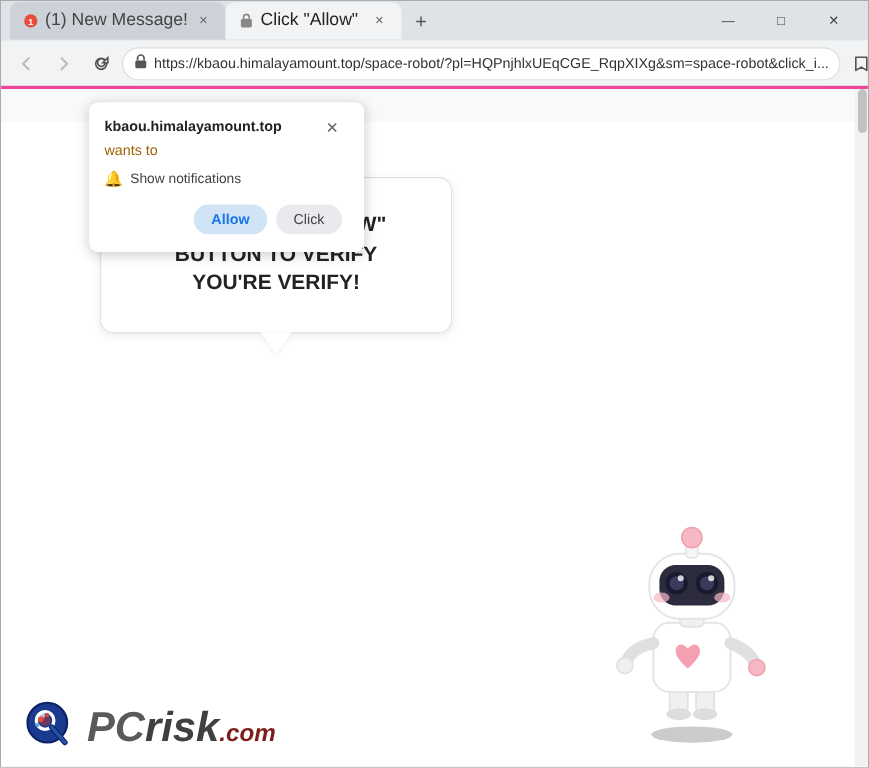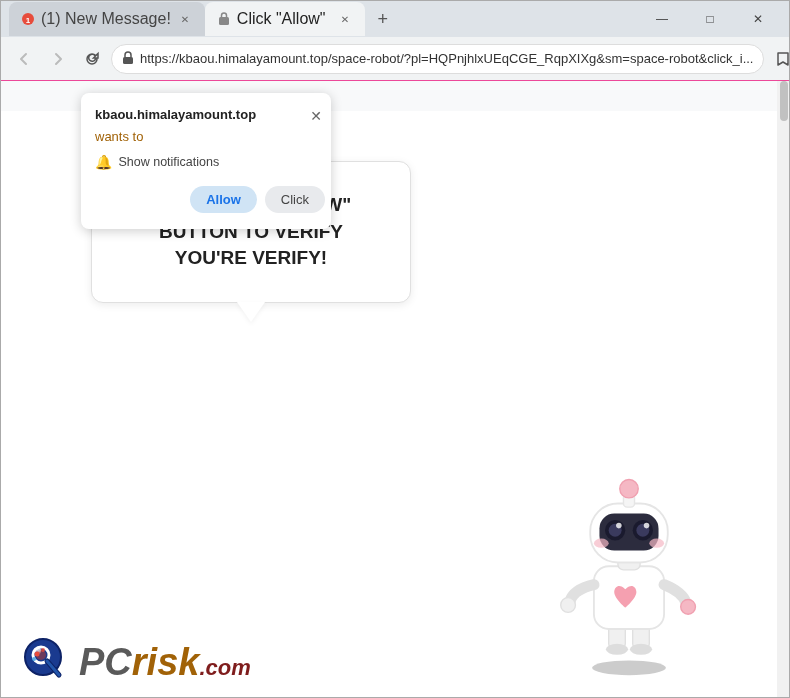"https://kbaou.himalayamount.top/space-ro" .toolbar { border-bottom: 1px solid #ec4899 -> 3px solid #ec4899 }
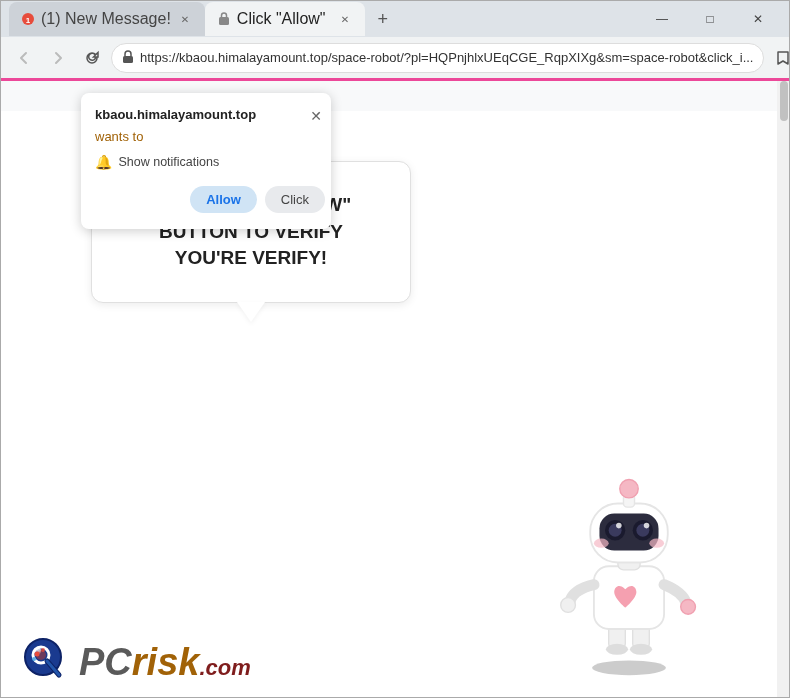"kbaou.himalayamount.top" .notification-popup { padding: 14px 6px 16px 14px -> 14px 20px 16px 14px }
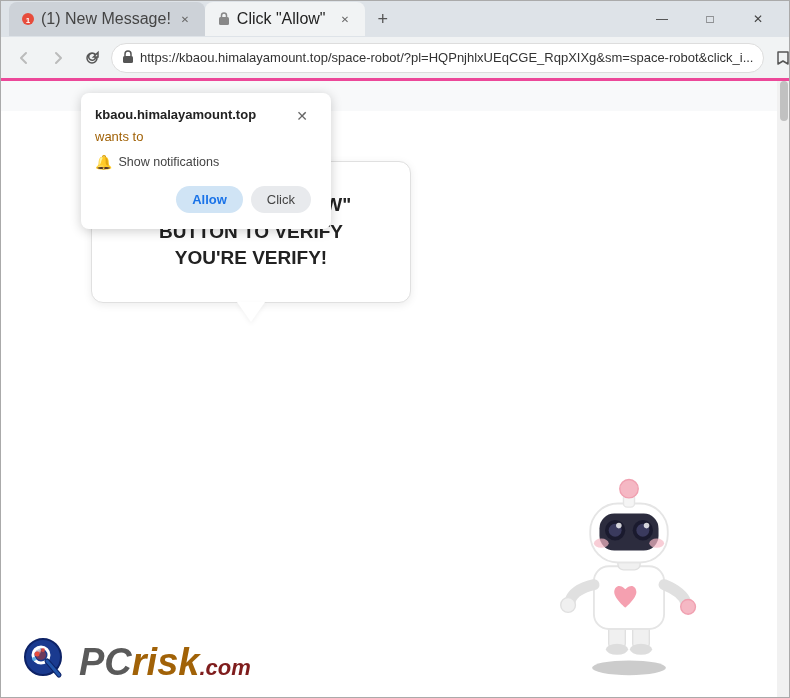"risk" .pcrisk-risk { color: #a16207 -> #404040 }
